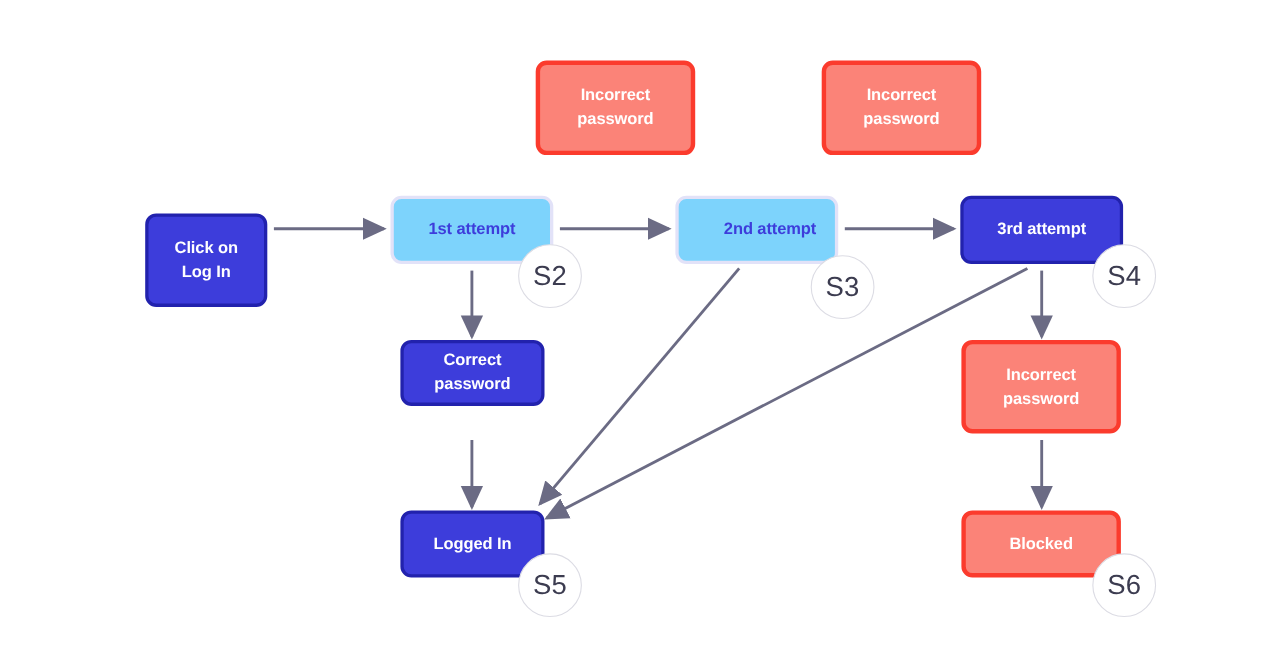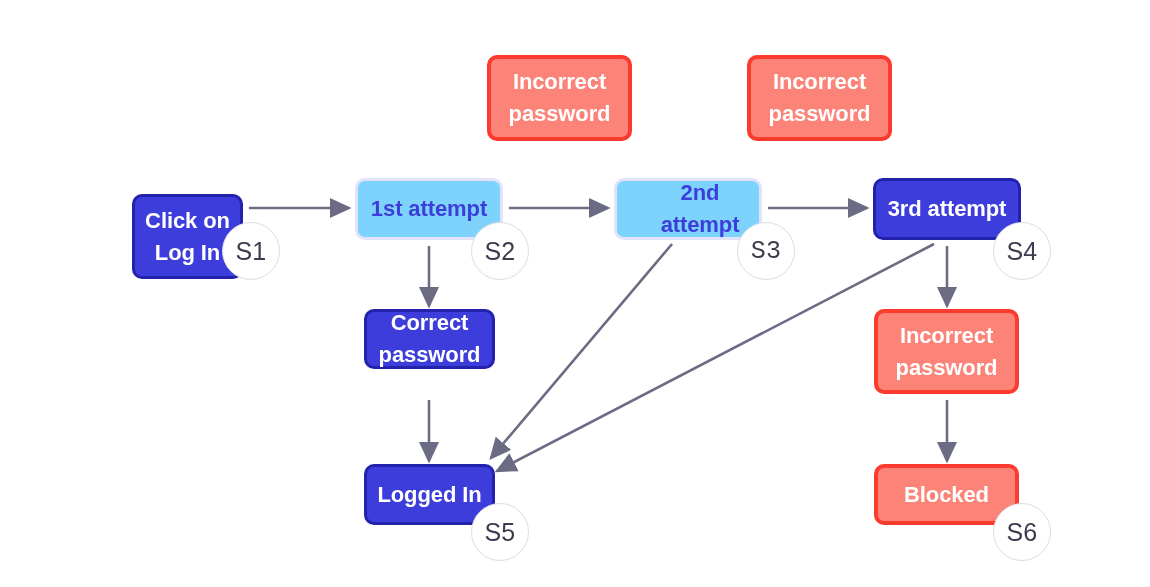"Incorrect" .node { font-size: 22px -> 15px }
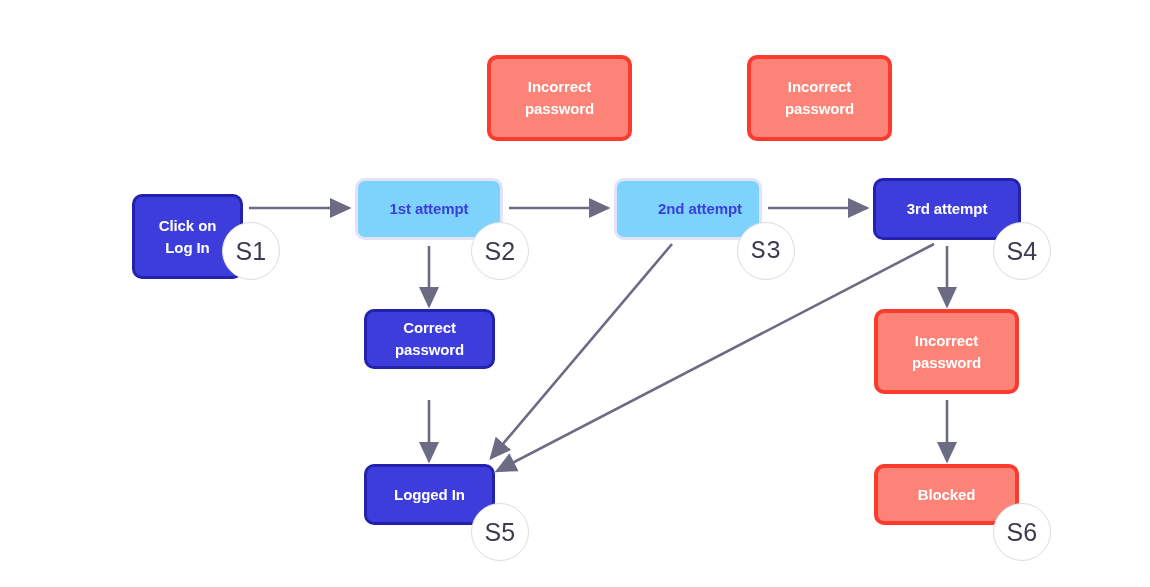"S1" div.badge { html: <div>S1</div> -> none }
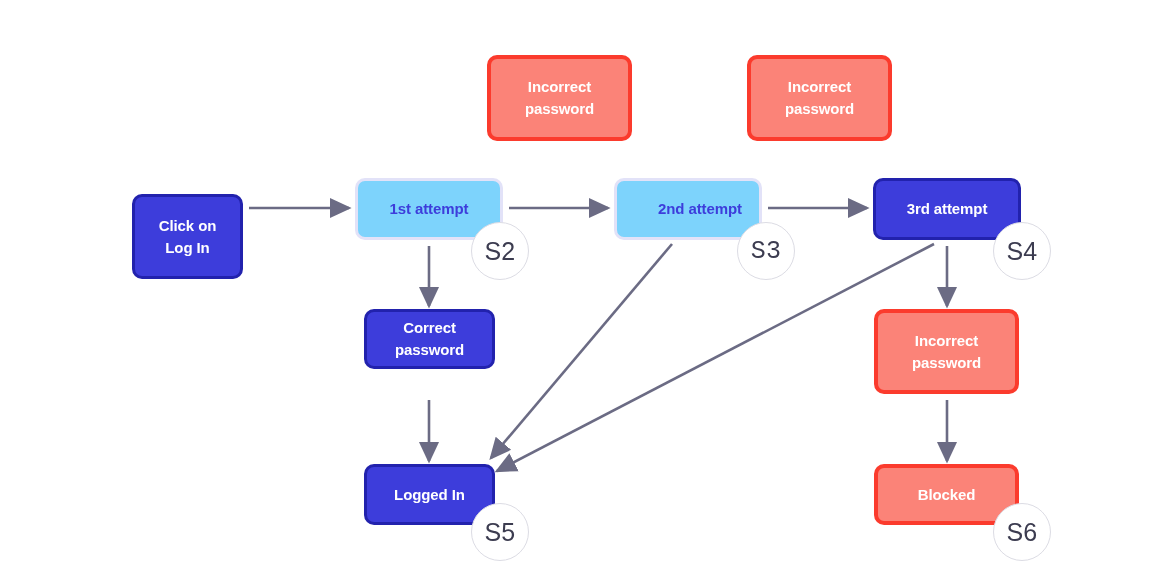"S3" div.badge { font-family: Liberation Mono, monospace -> none; top: 222px -> 232px }
